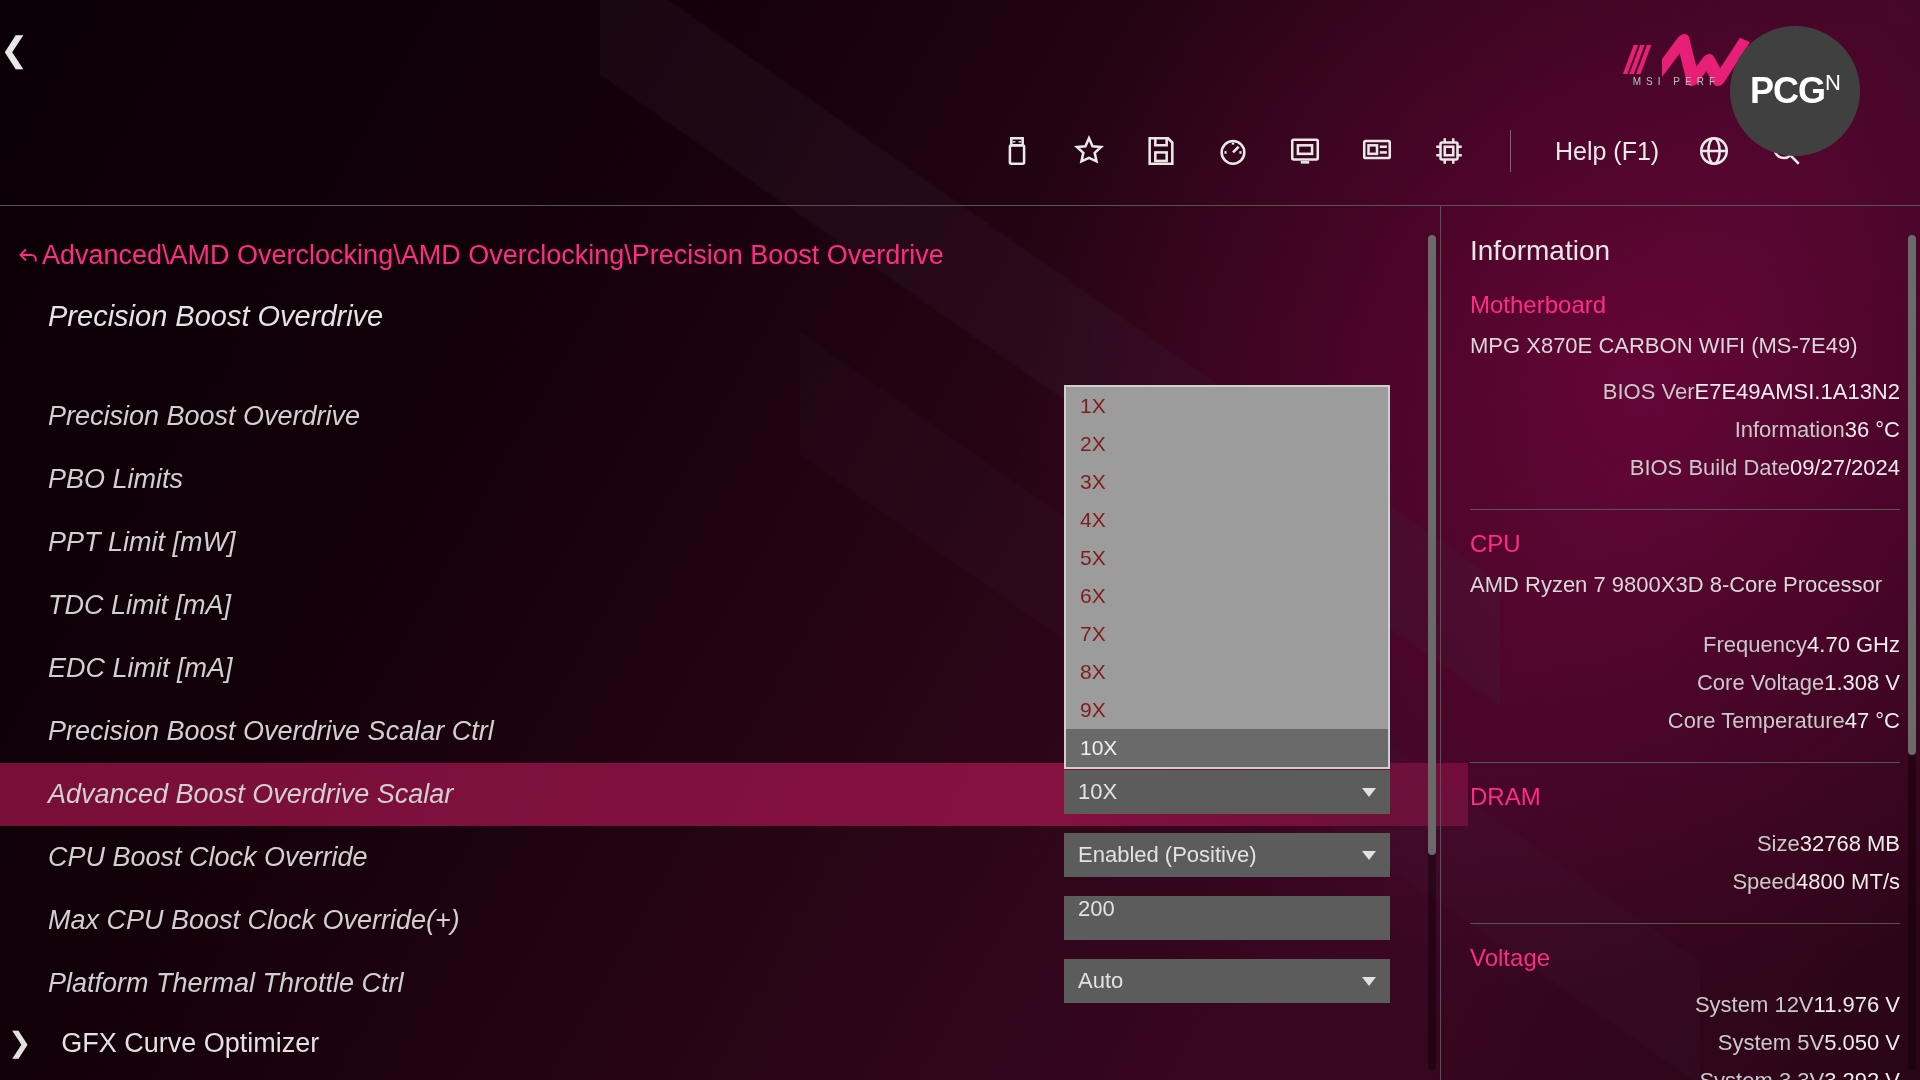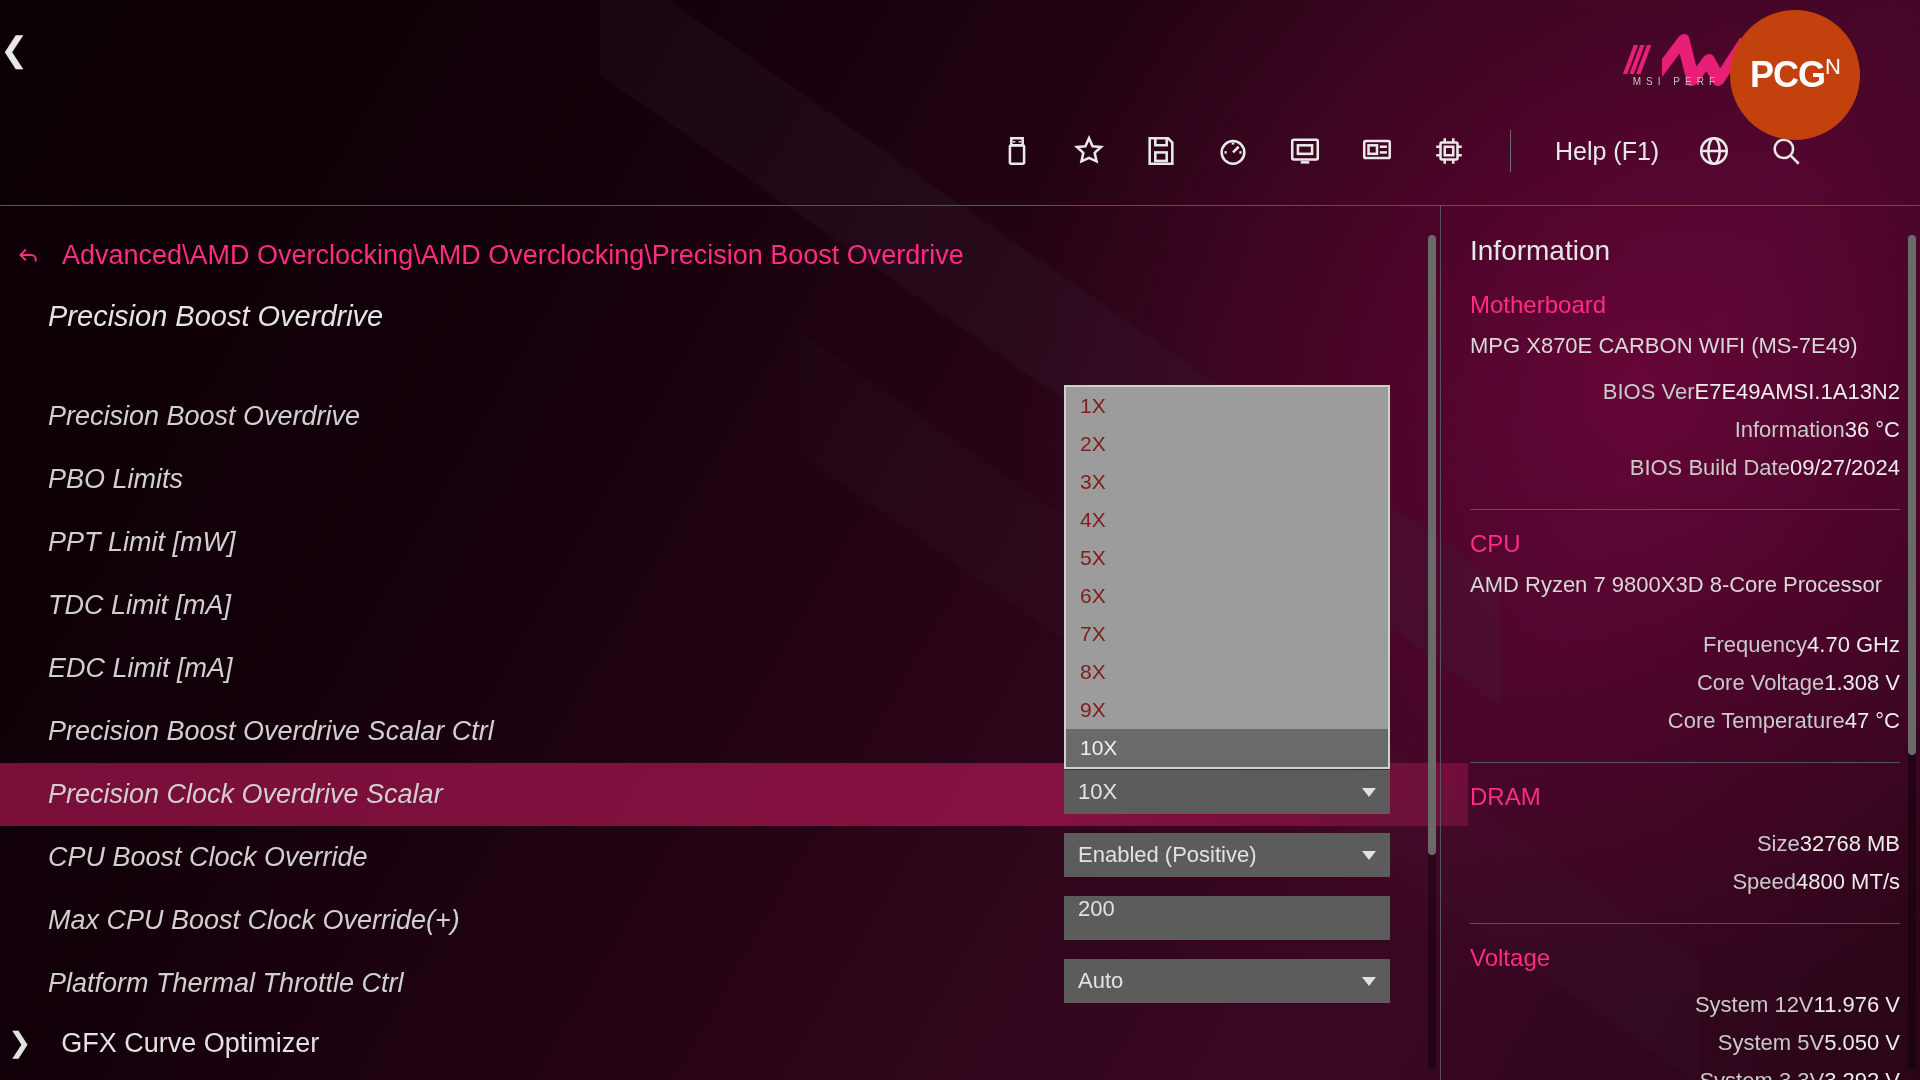"PCGN" .badge { background: #c2410c -> #404040; top: 10px -> 26px }
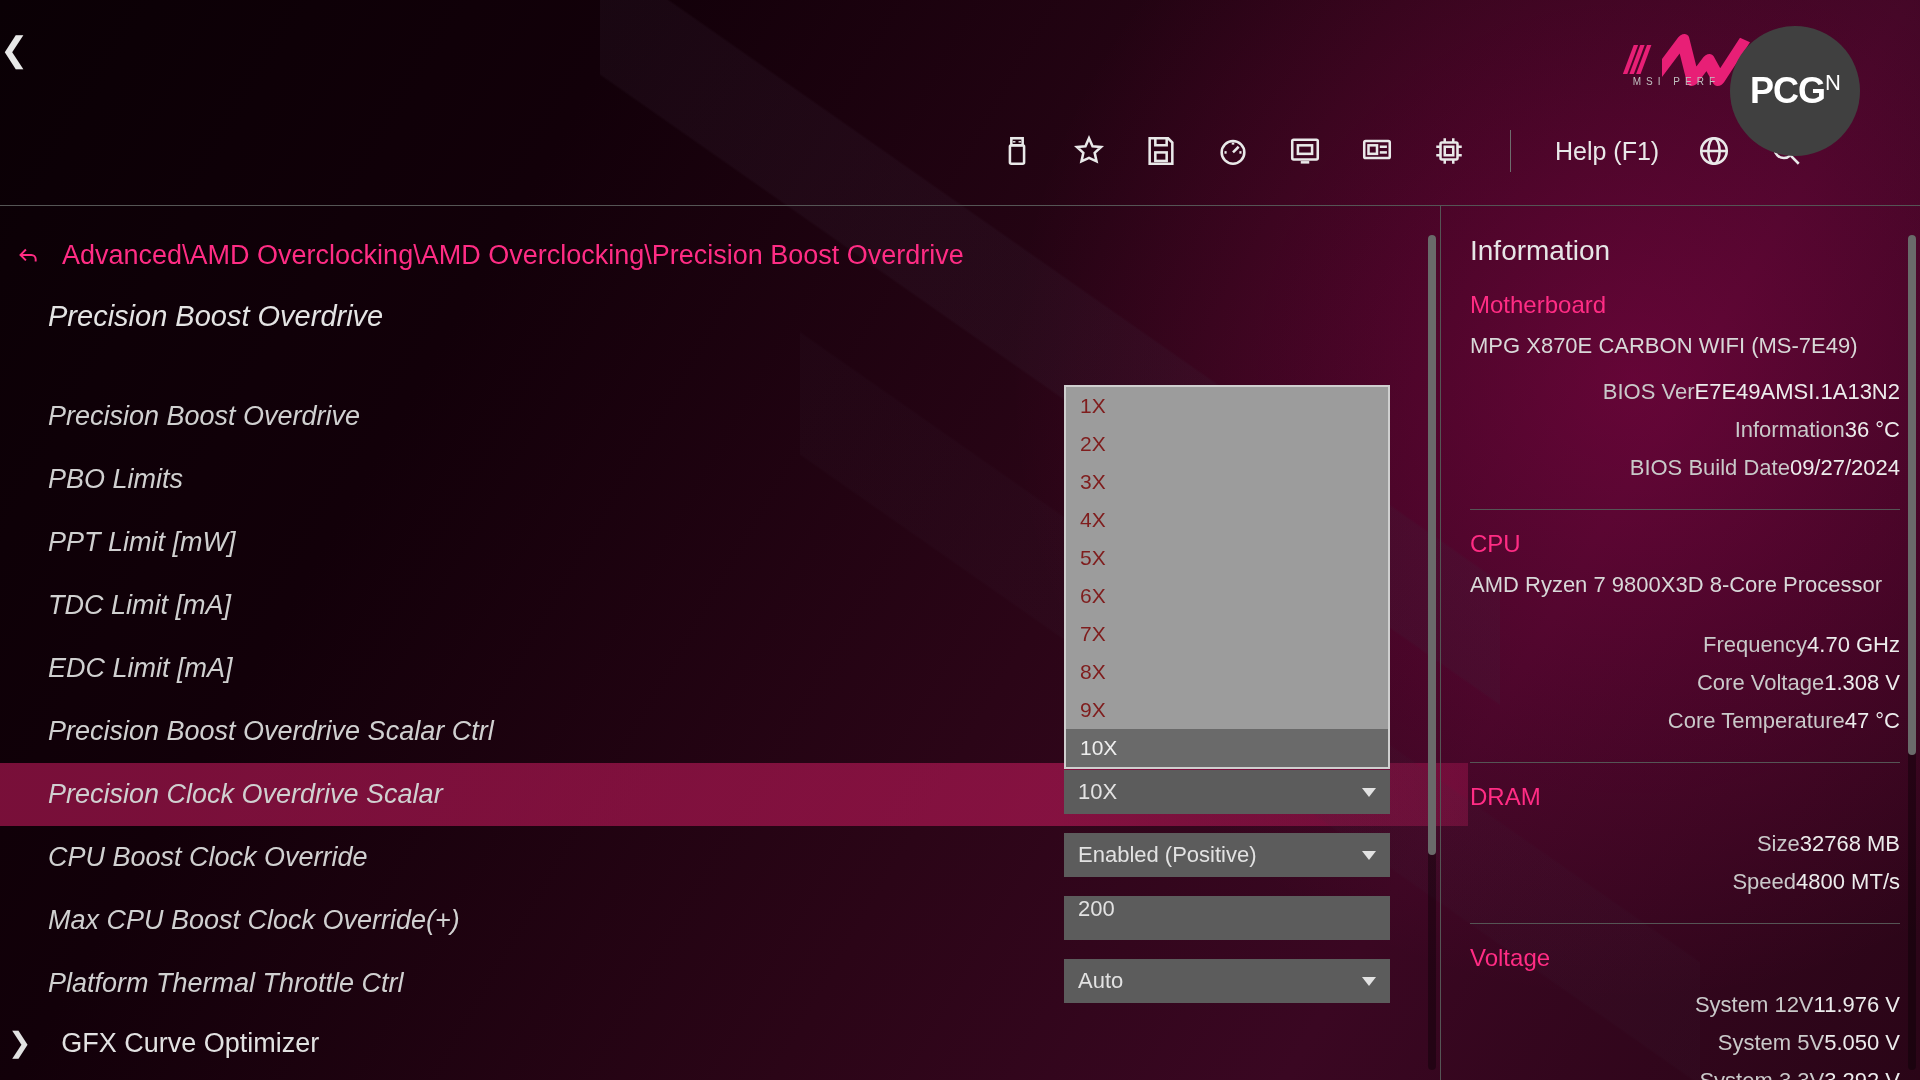"Advanced\AMD Overclocking\AMD" .crumb { gap: 22px -> 2px }
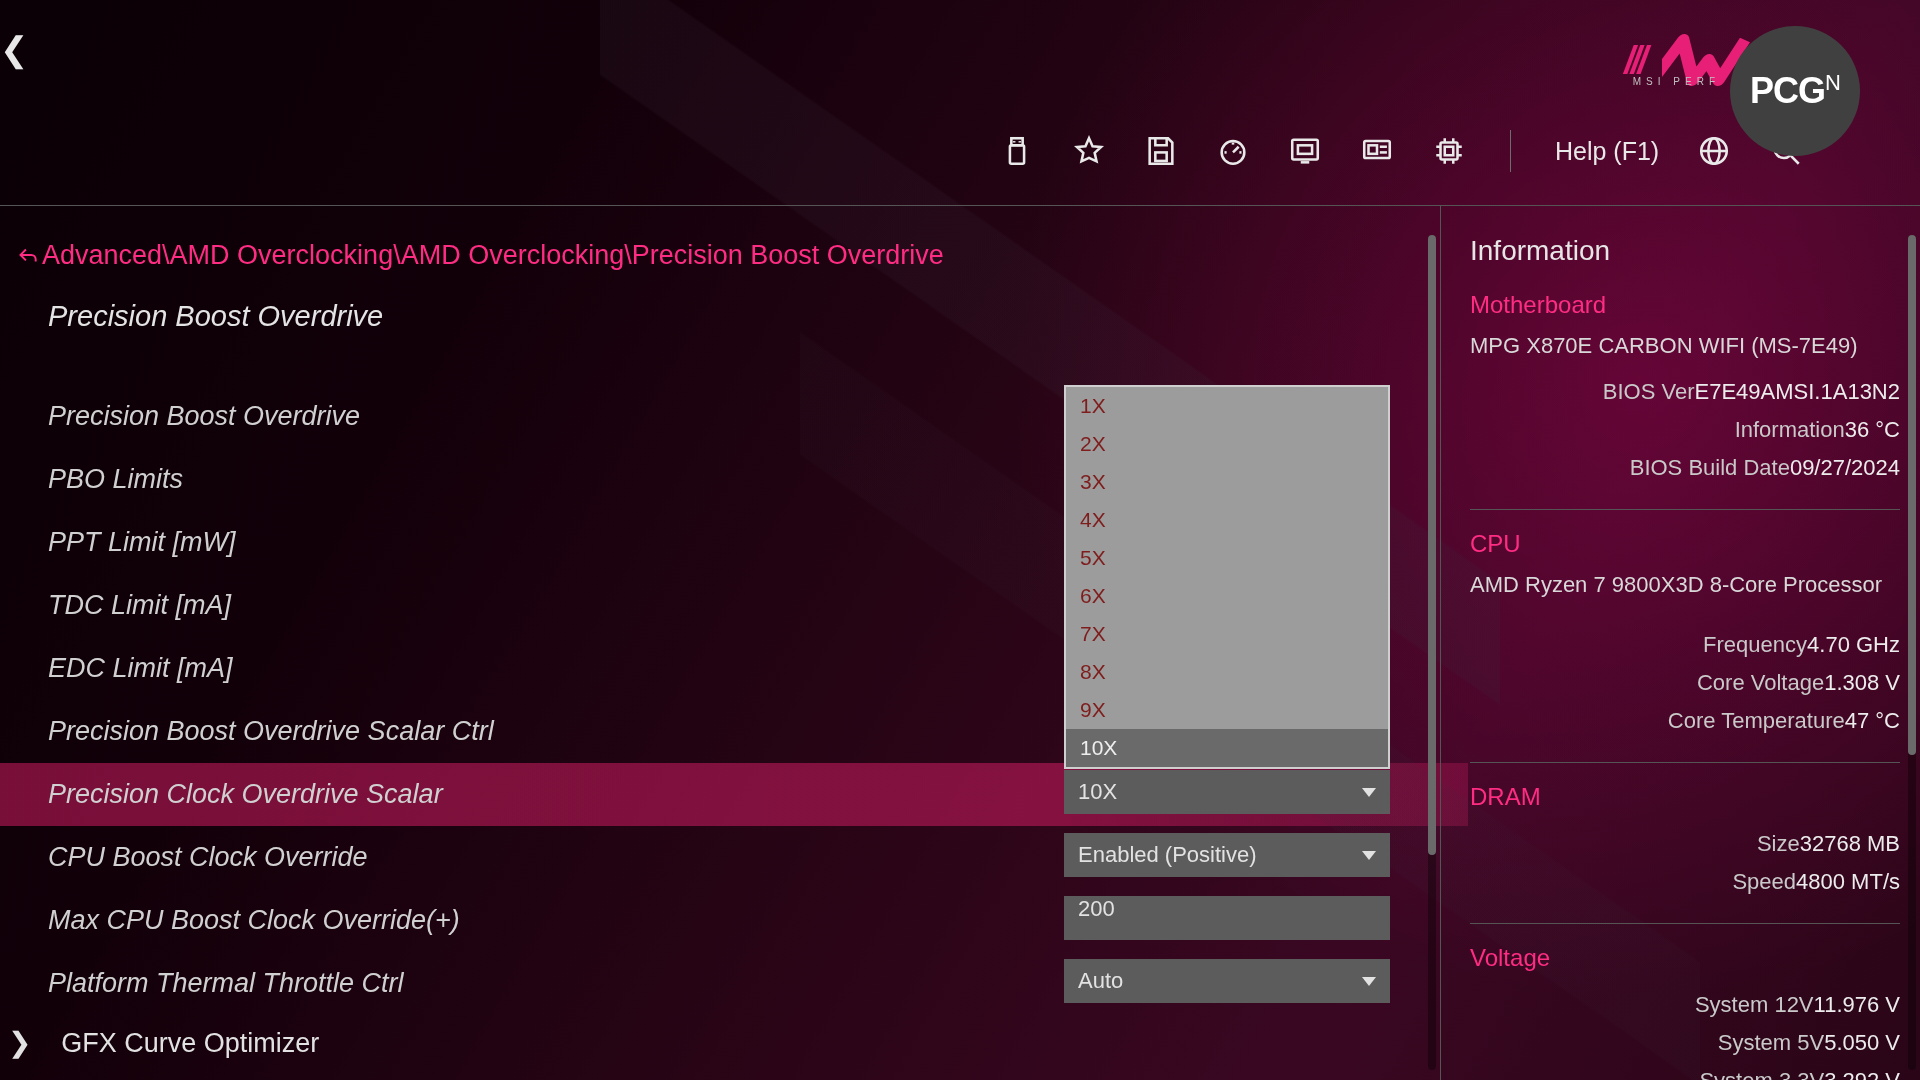"Precision Clock Overdrive Scalar" span.lbl { text: Precision Clock -> Advanced Boost }
